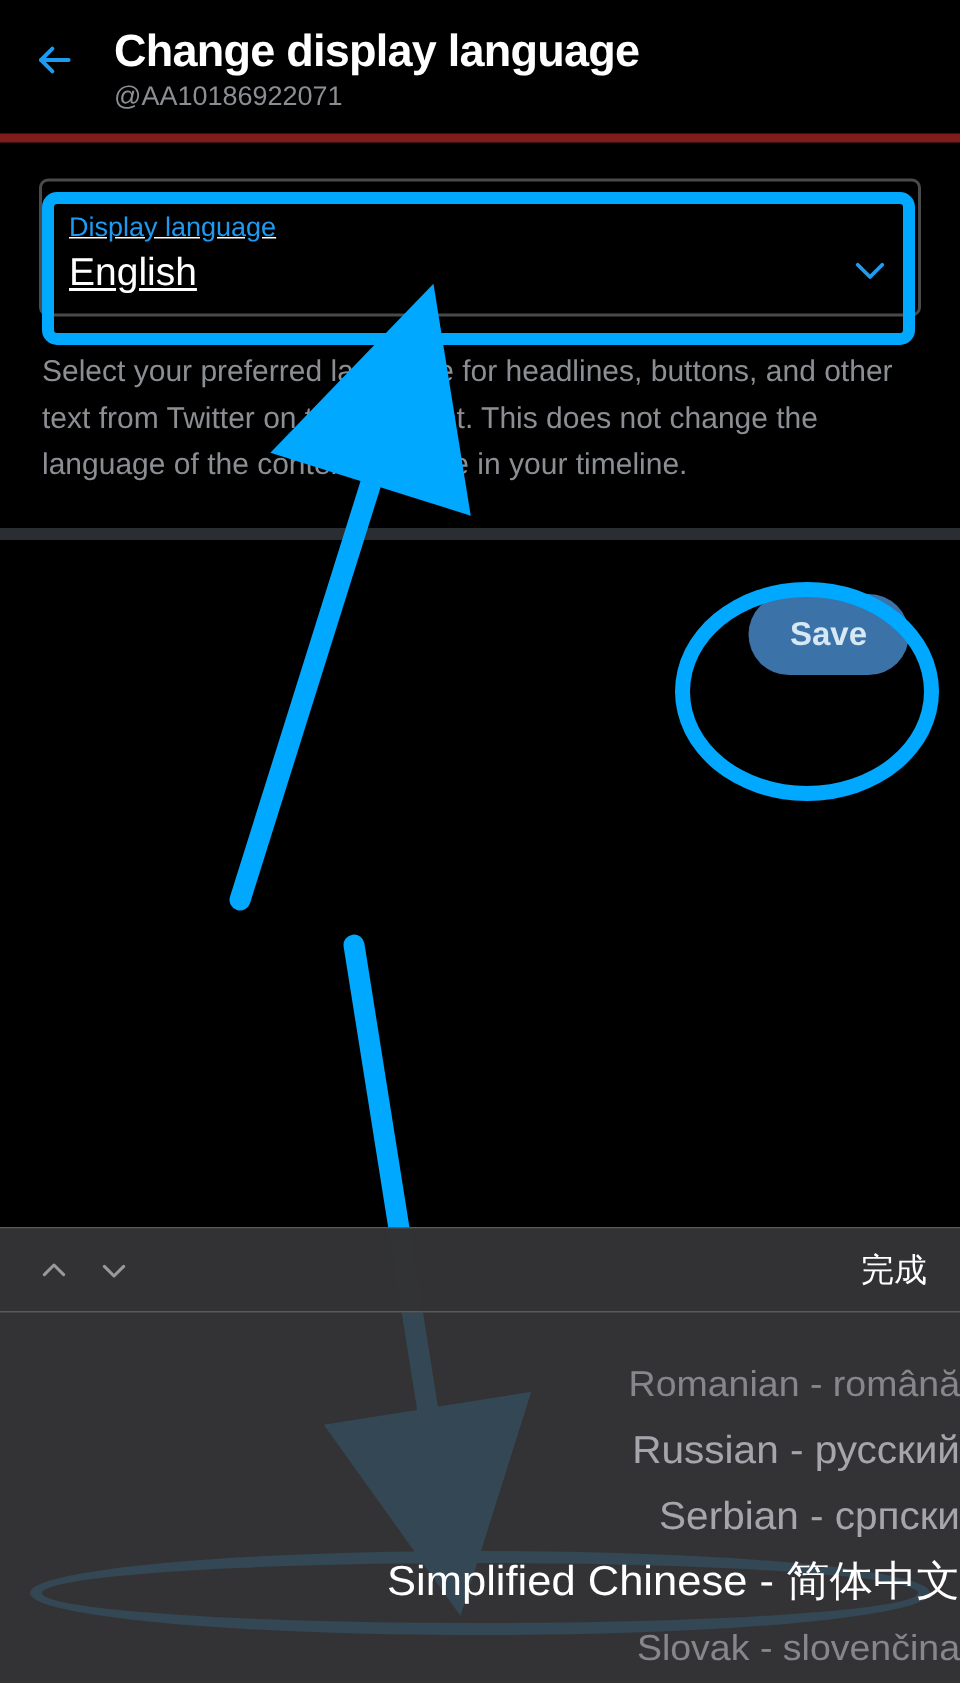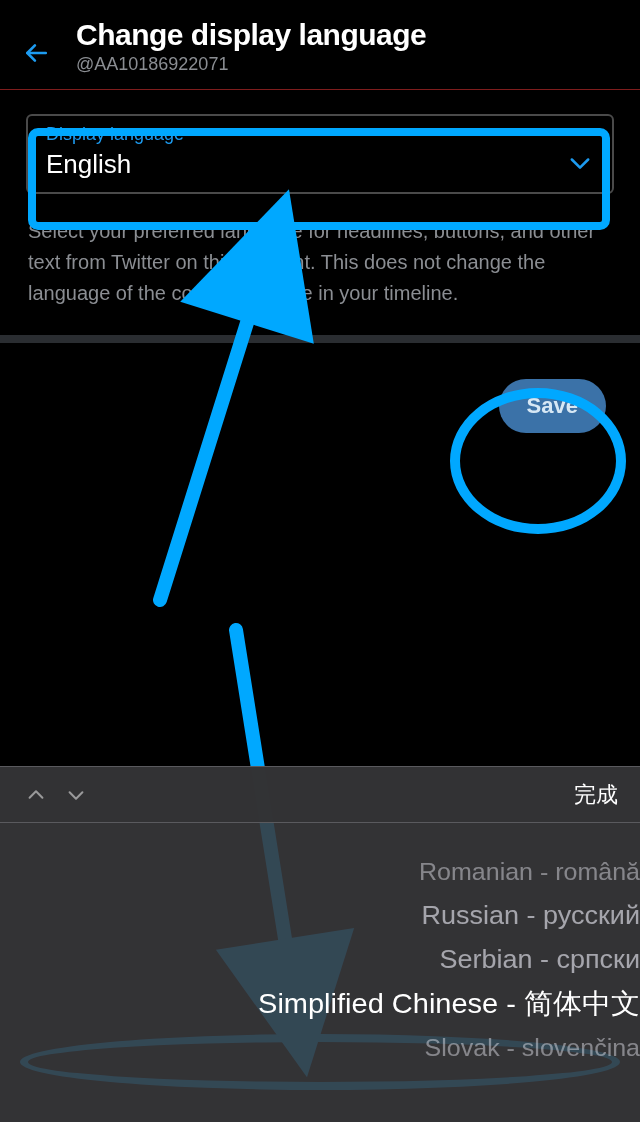"Change display language" .header { align-items: flex-end -> flex-start; border-bottom: 1px solid #7f1d1d -> 6px solid #7f1d1d }
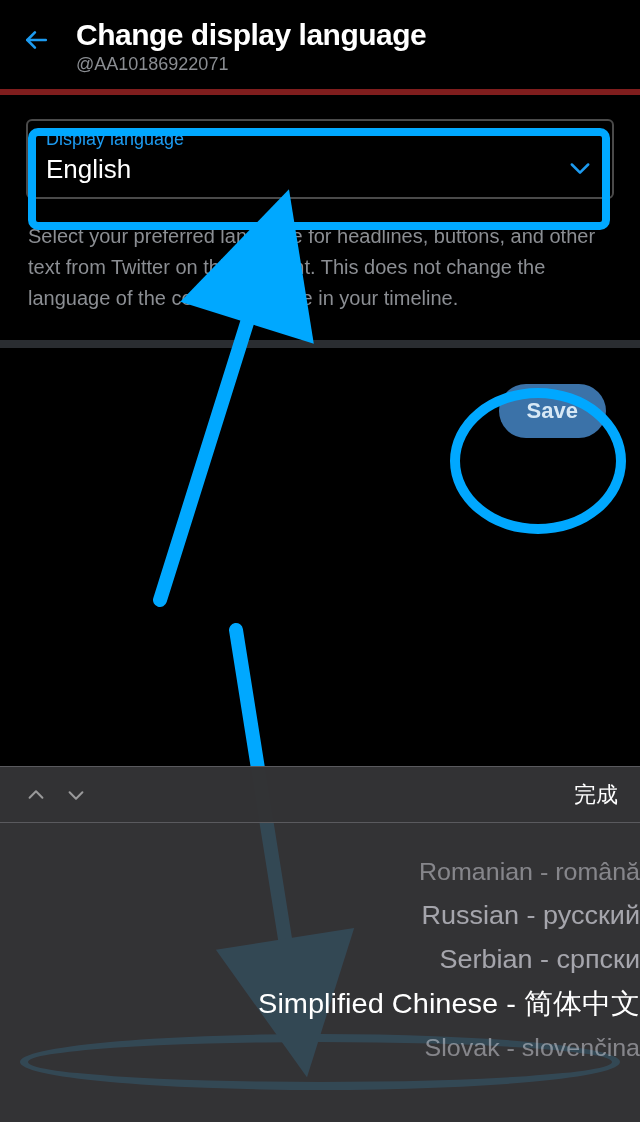"Display language" .field { padding: 8px 18px 12px 18px -> 20px 18px 12px 18px; text-decoration: none -> underline }
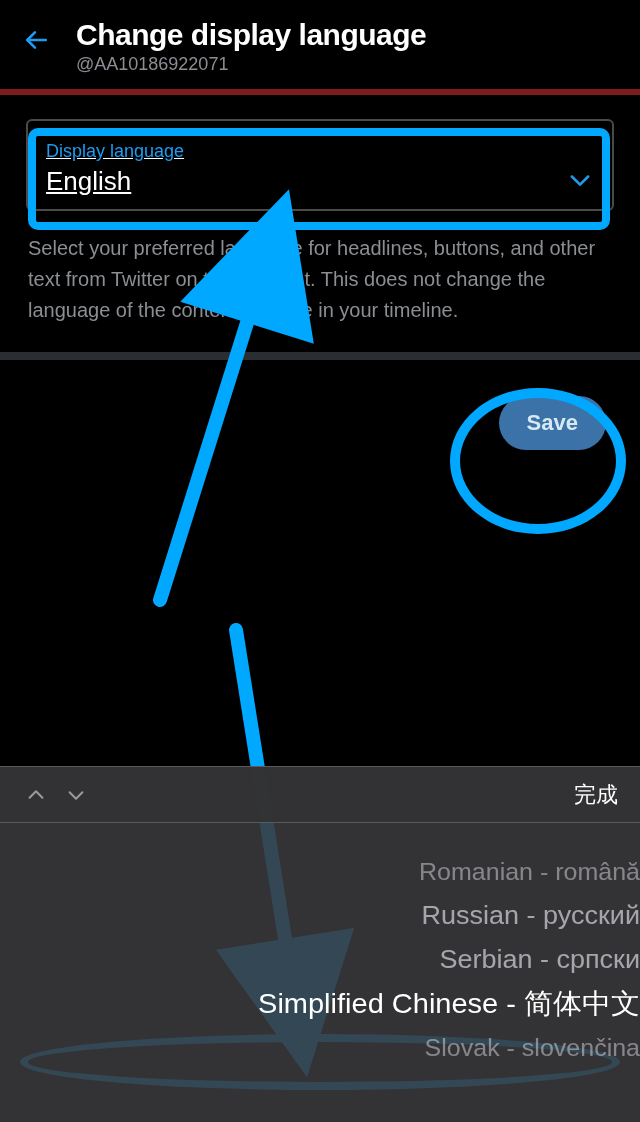"完成" .picker { height: 356px -> 304px }
